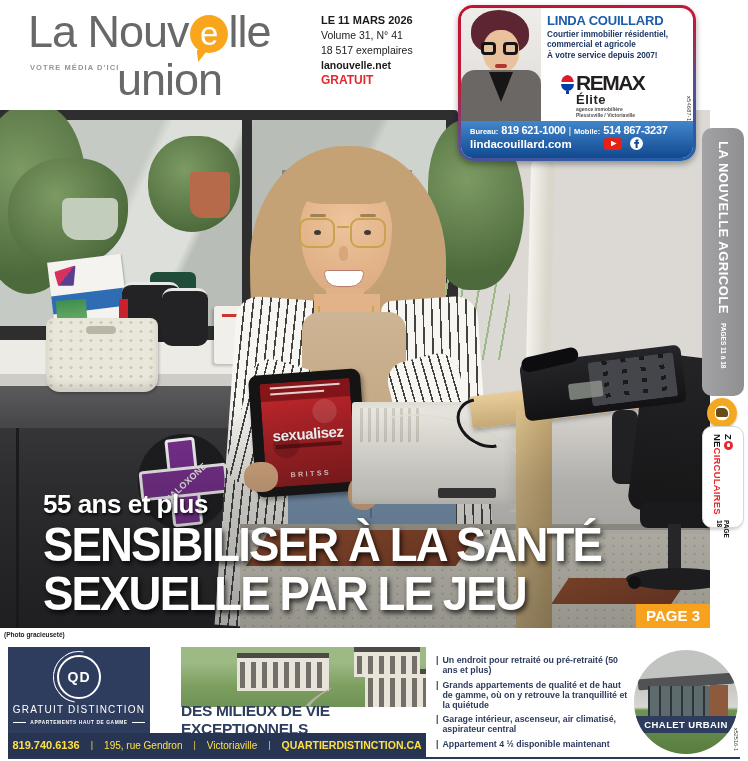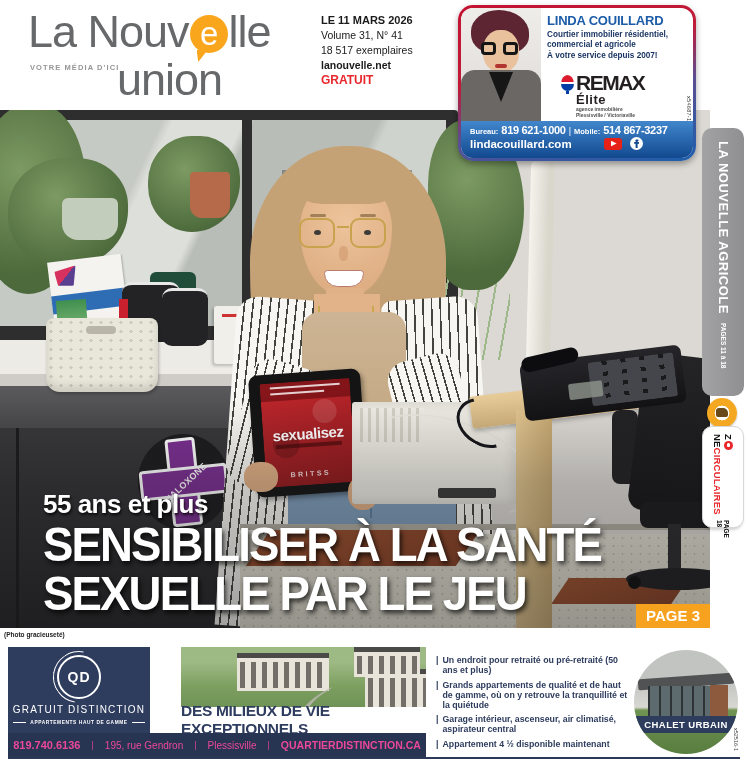"819.740.6136" .ba-bar { color: #ec4899 -> #fde047 }
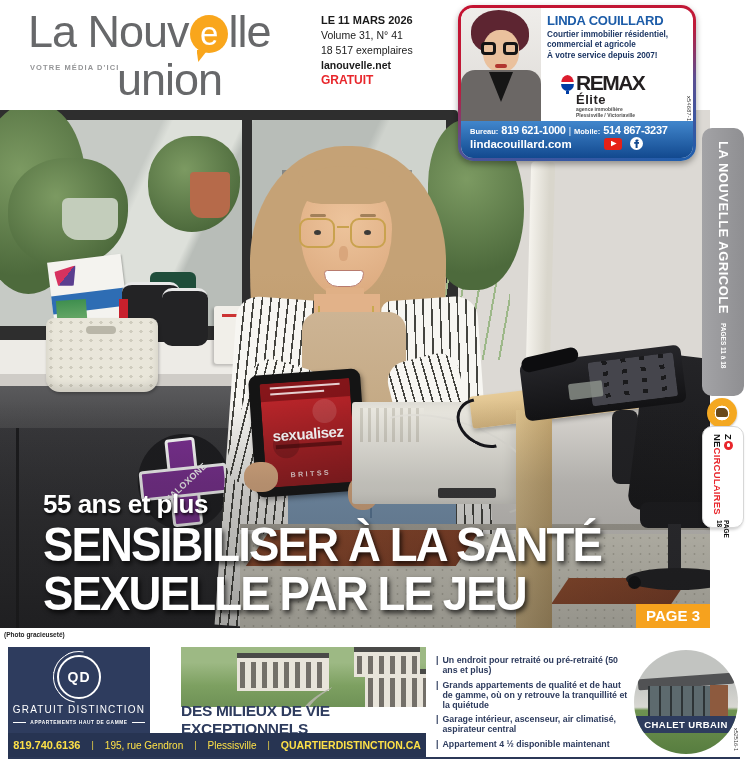"Plessisville" span.ad2 { text: Plessisville -> Victoriaville }
